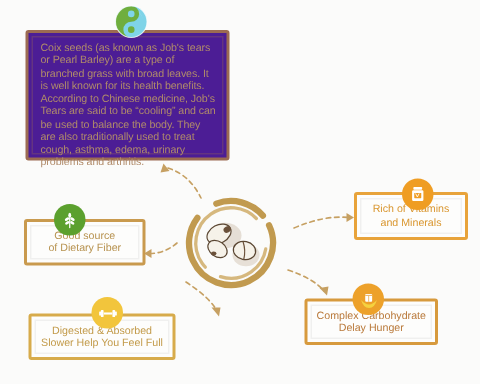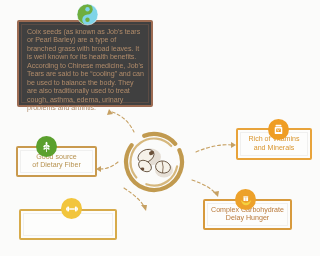"Coix seeds (as known as" #intro-box { background: #404040 -> #4c1d95 }
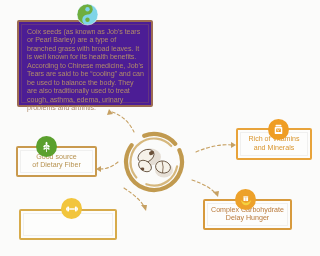"Digested & Absorbed" div.fact-label { html: none -> <div>Digested &amp; Absorbed Slower Help You Feel Full</div> }
